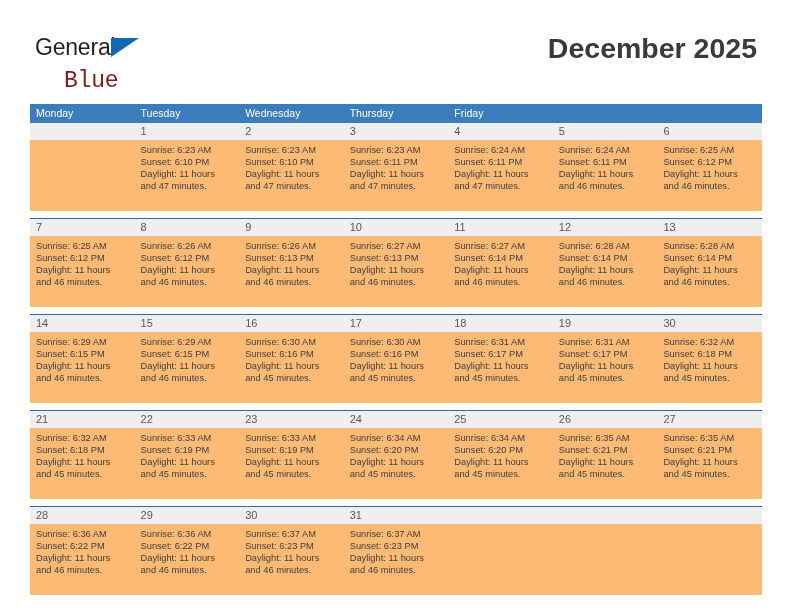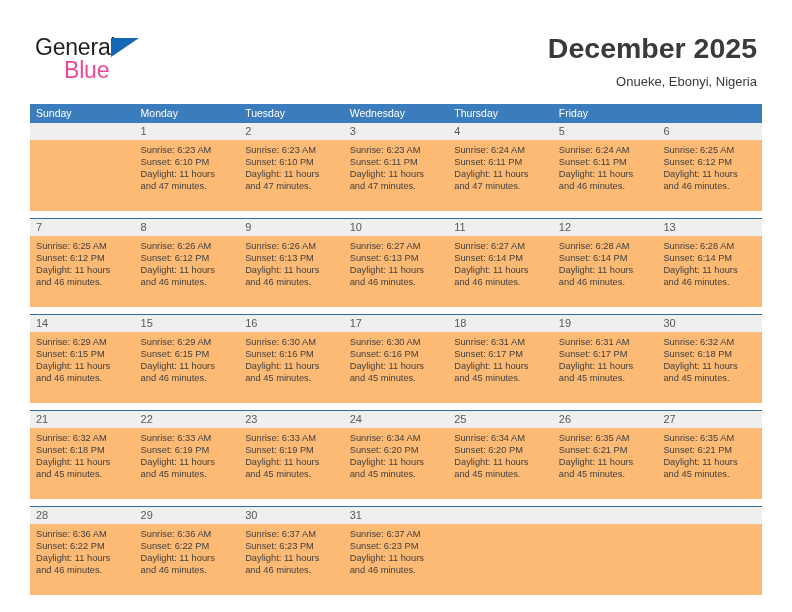"Blue" .brand-line2 { color: #ec4899 -> #7f1d1d; font-family: none -> Liberation Mono, monospace; top: 23px -> 34px }
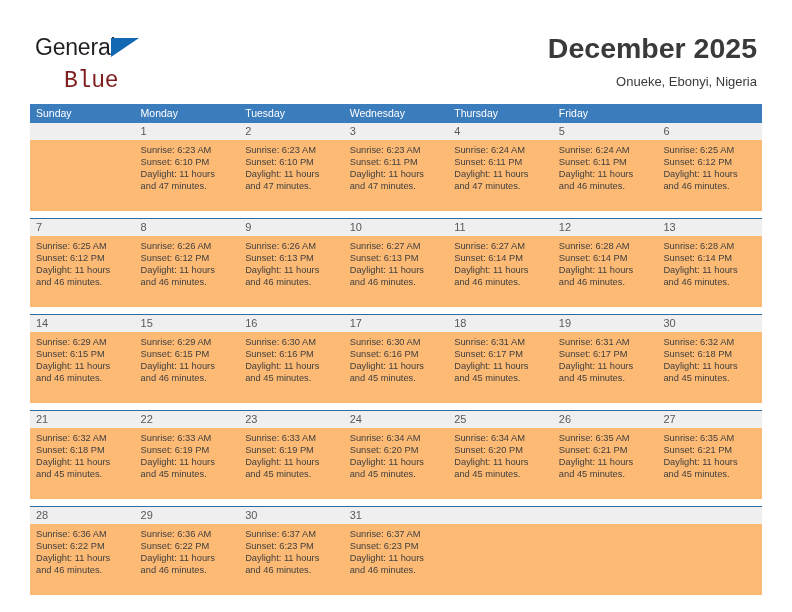"Onueke, Ebonyi, Nigeria" div.cal-subtitle { html: <div>Onueke, Ebonyi, Nigeria</div> -> none }
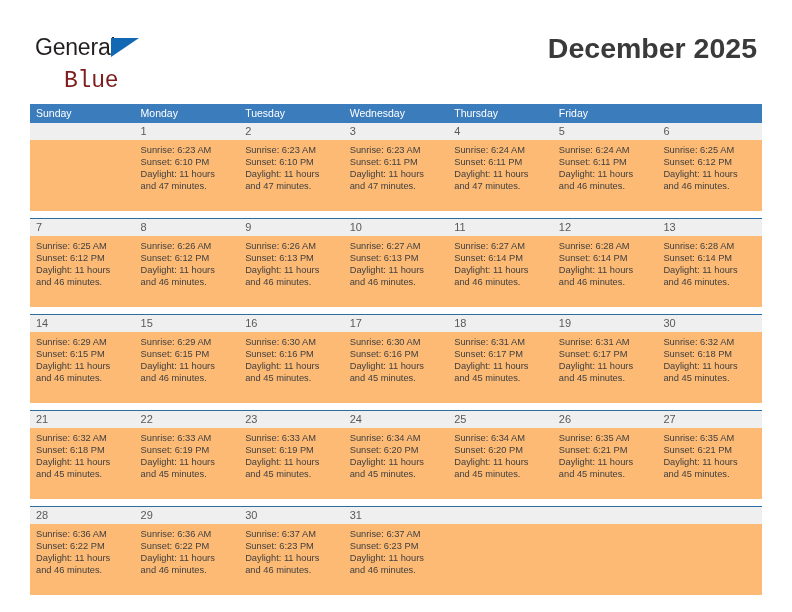"Sunday" div.weekday-cell { html: <div>Sunday</div> -> none }
